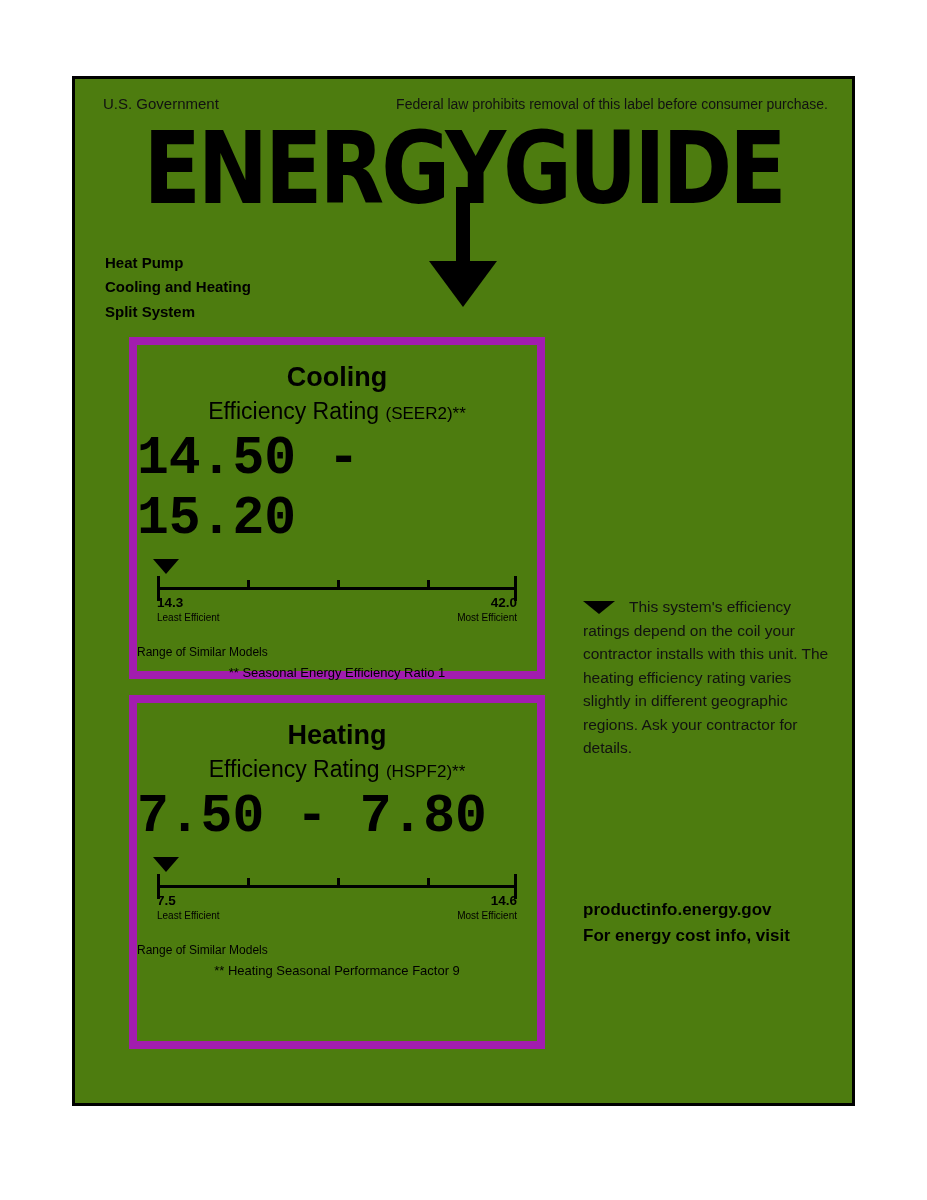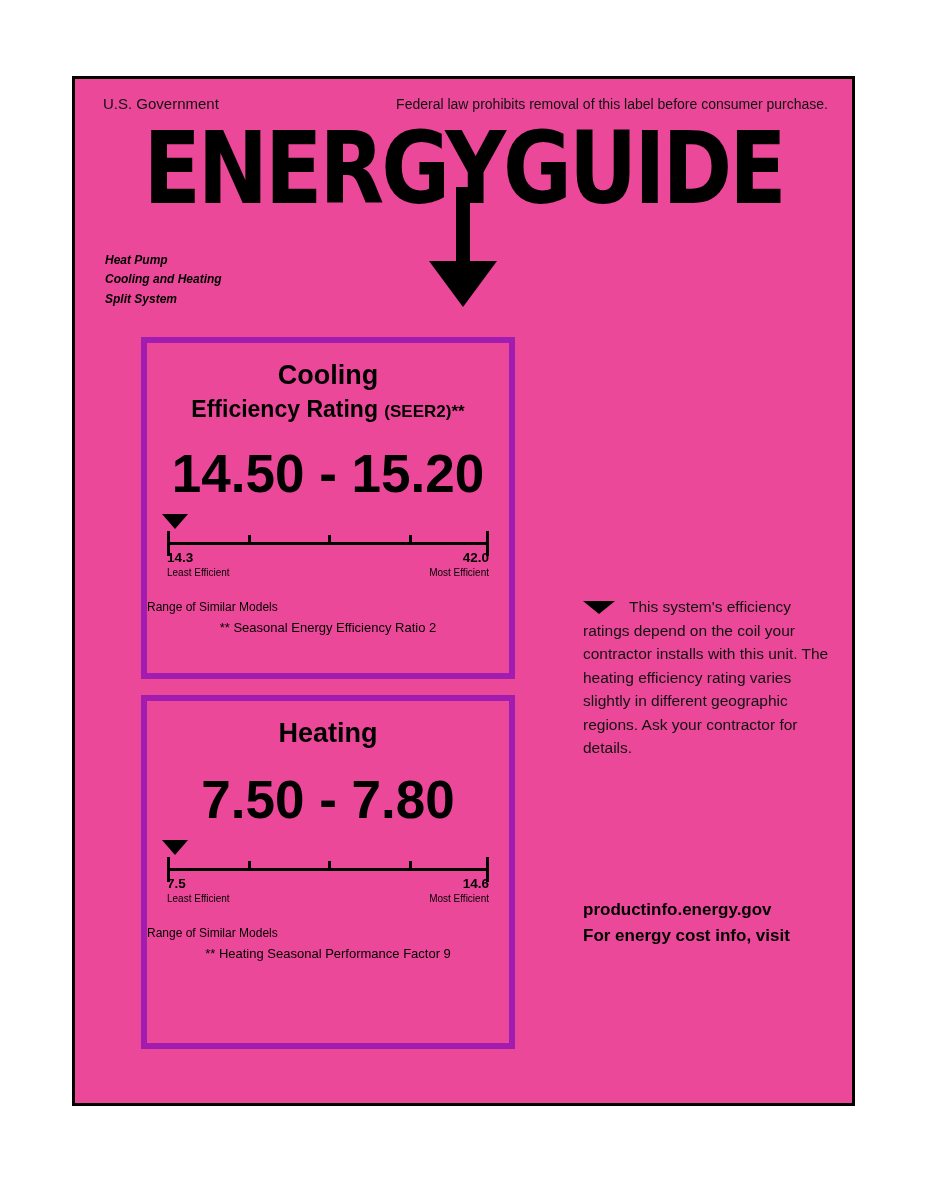"U.S. Government" .label-card { background: #ec4899 -> #4d7c0f }
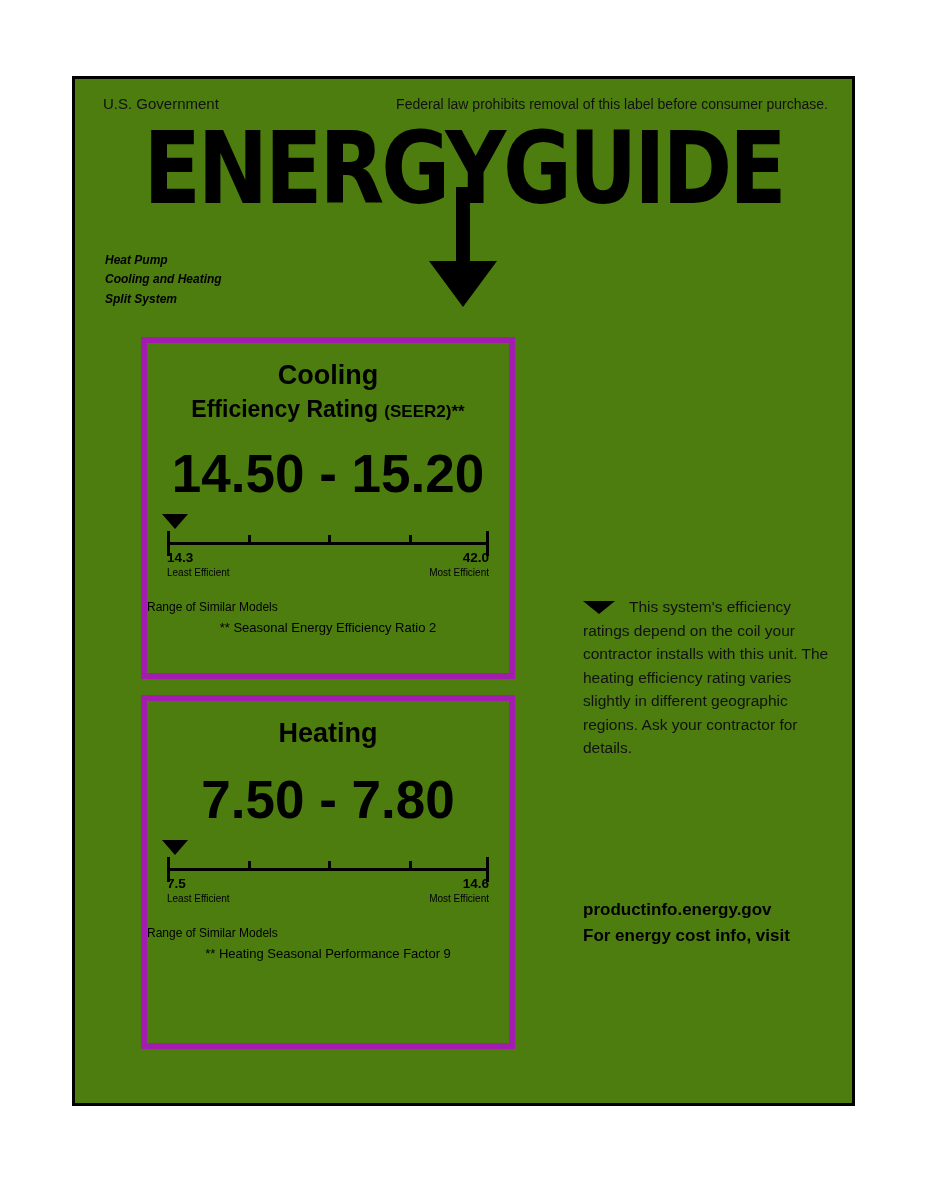"Heat Pump" .prod-left { font-size: 12px -> 15px; font-style: italic -> none }
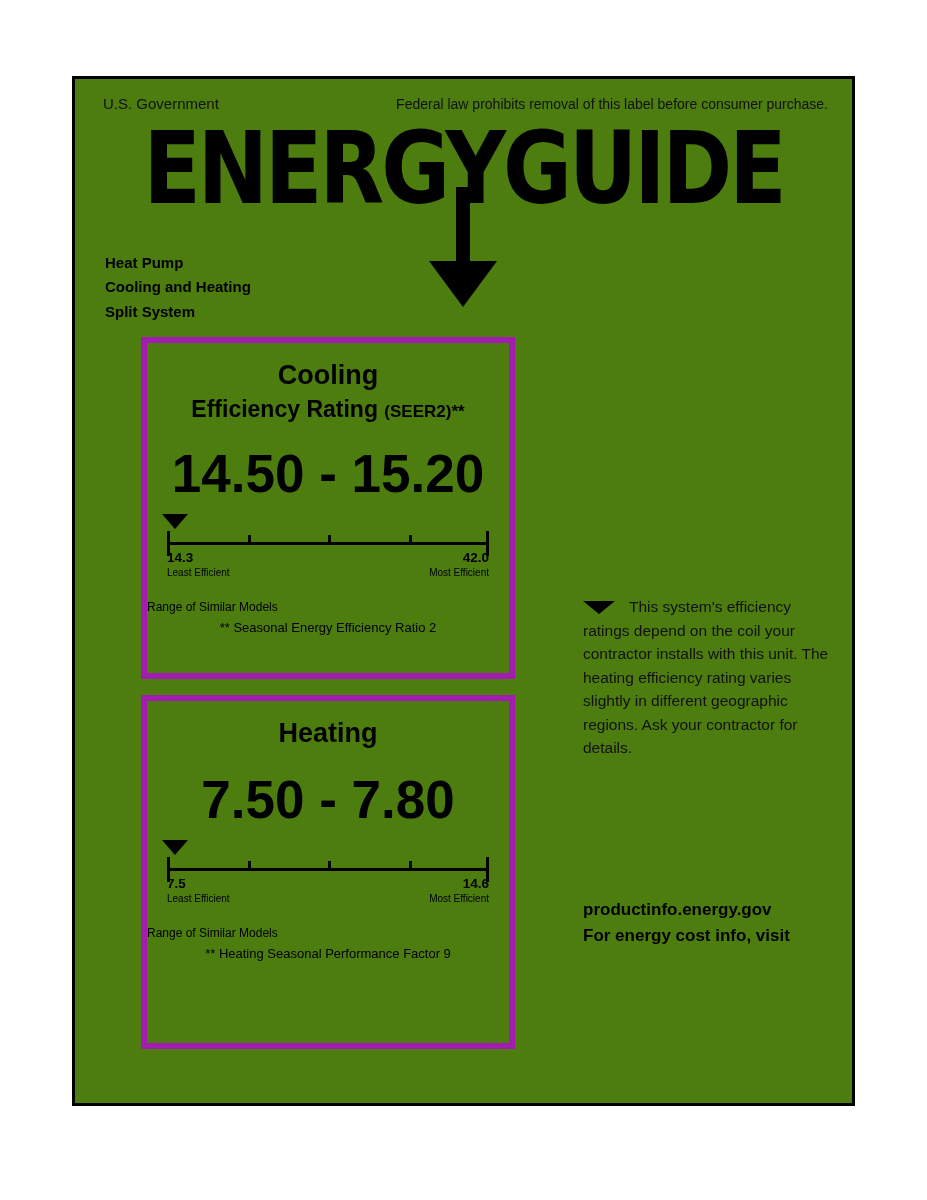"Cooling" .rating-box { border: 6px solid #a21caf -> 8px solid #a21caf; left: 66px -> 54px; width: 374px -> 416px }
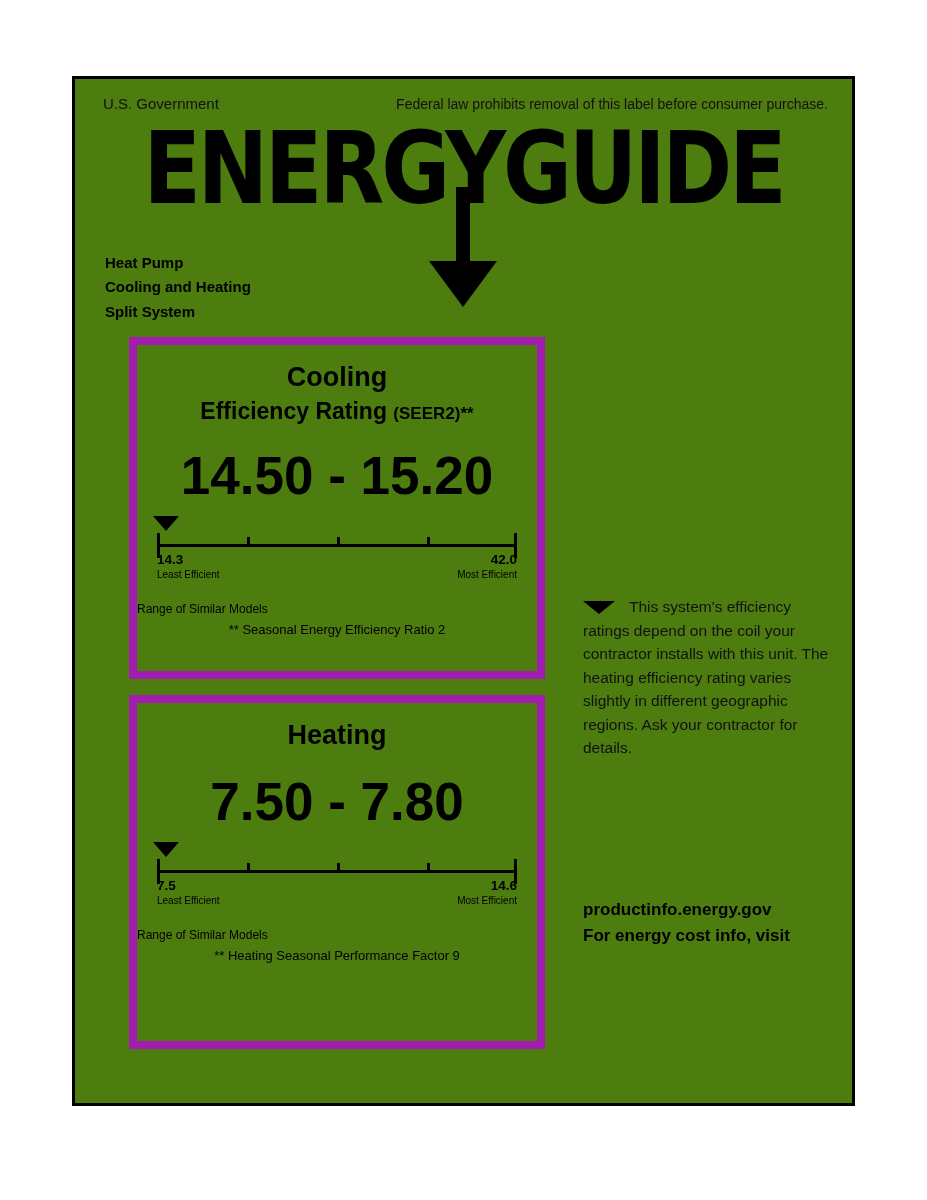"Efficiency Rating (SEER2)**" .rb-sub { font-weight: bold -> normal }
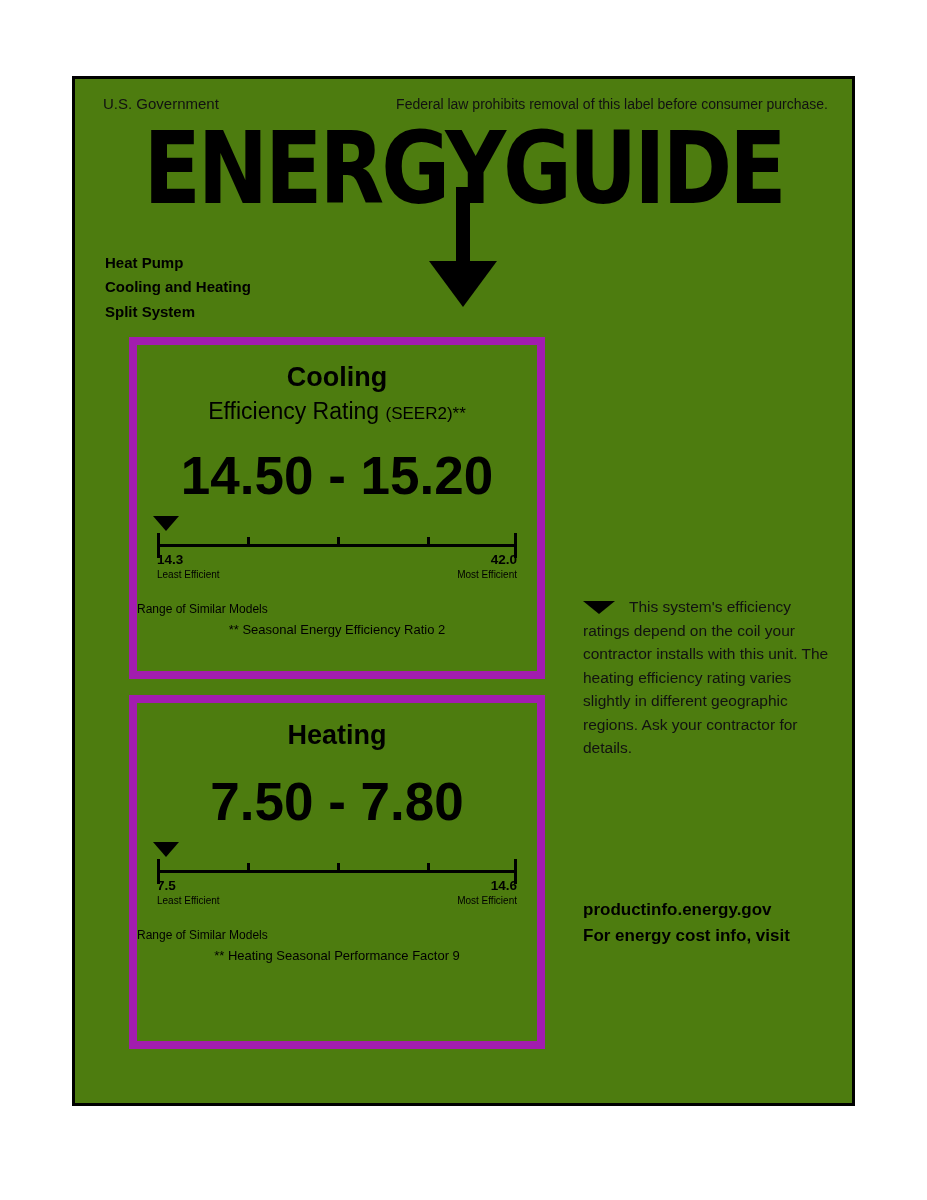"14.50 - 15.20" .rb-value { font-family: Liberation Sans, sans-serif -> Liberation Mono, monospace; margin-top: 20px -> 4px; text-align: center -> left }
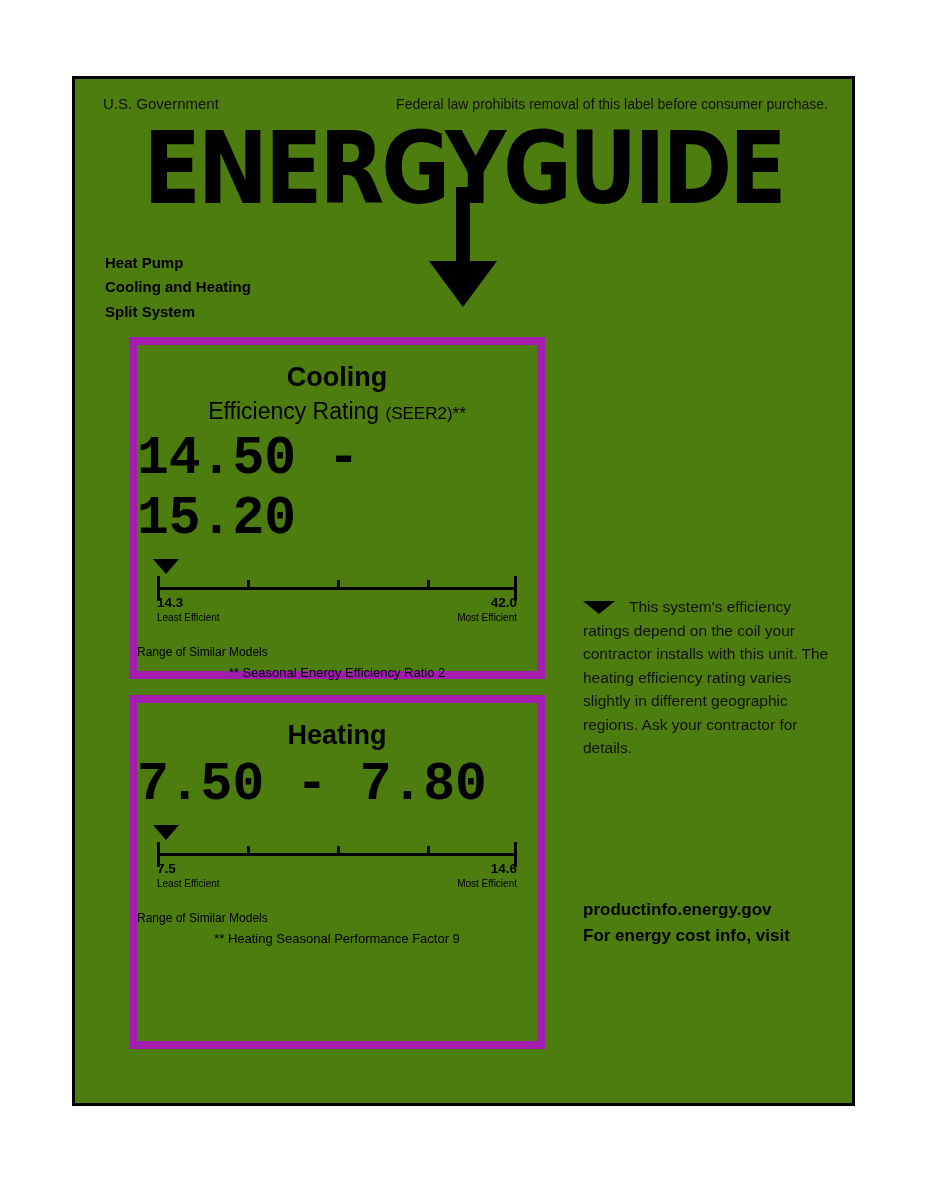"** Seasonal Energy Efficiency Ratio" div.rb-foot { text: 2 -> 1 }
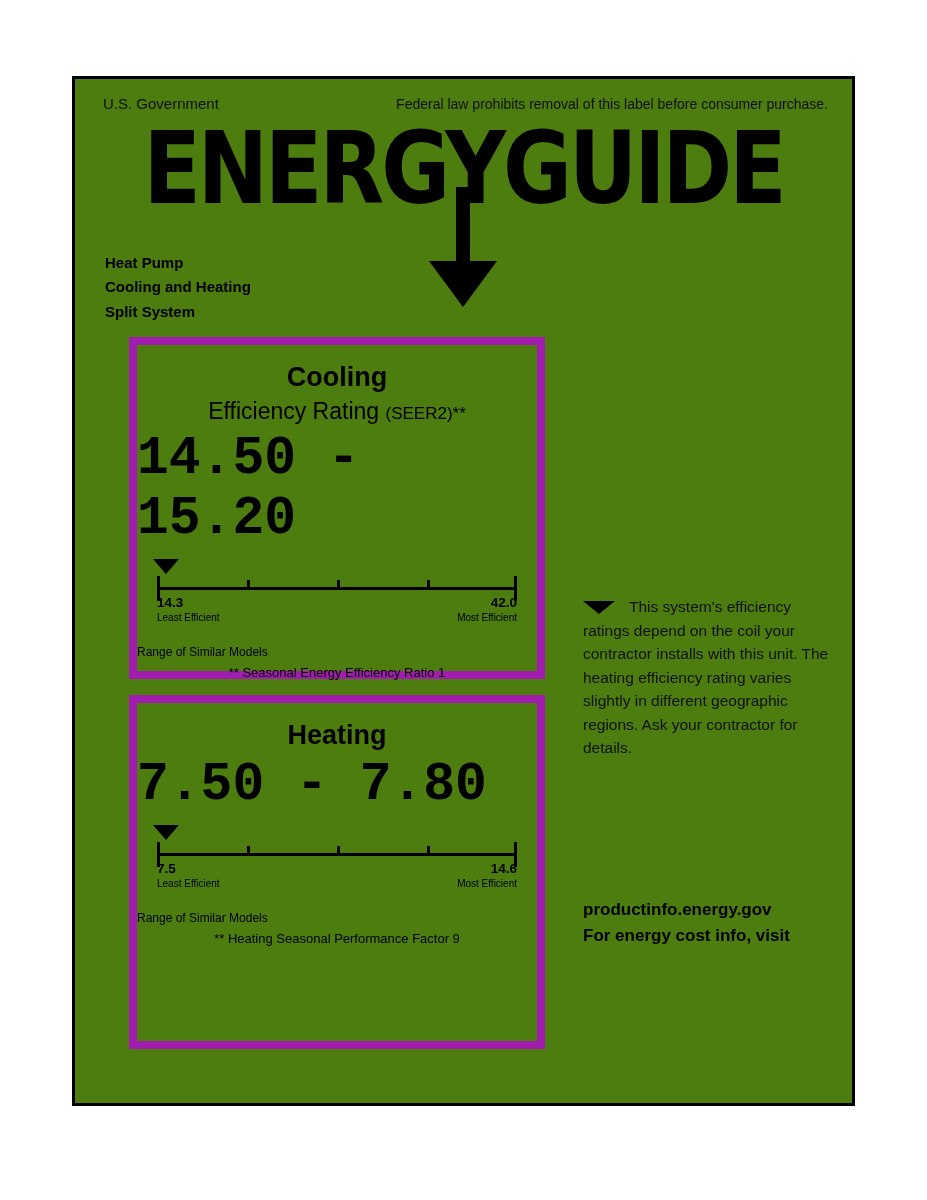"Efficiency Rating (HSPF2)**" div.rb-sub { html: none -> <div> <span>Efficiency Rating</span> <span>(HSPF2)**</span> </div> }
